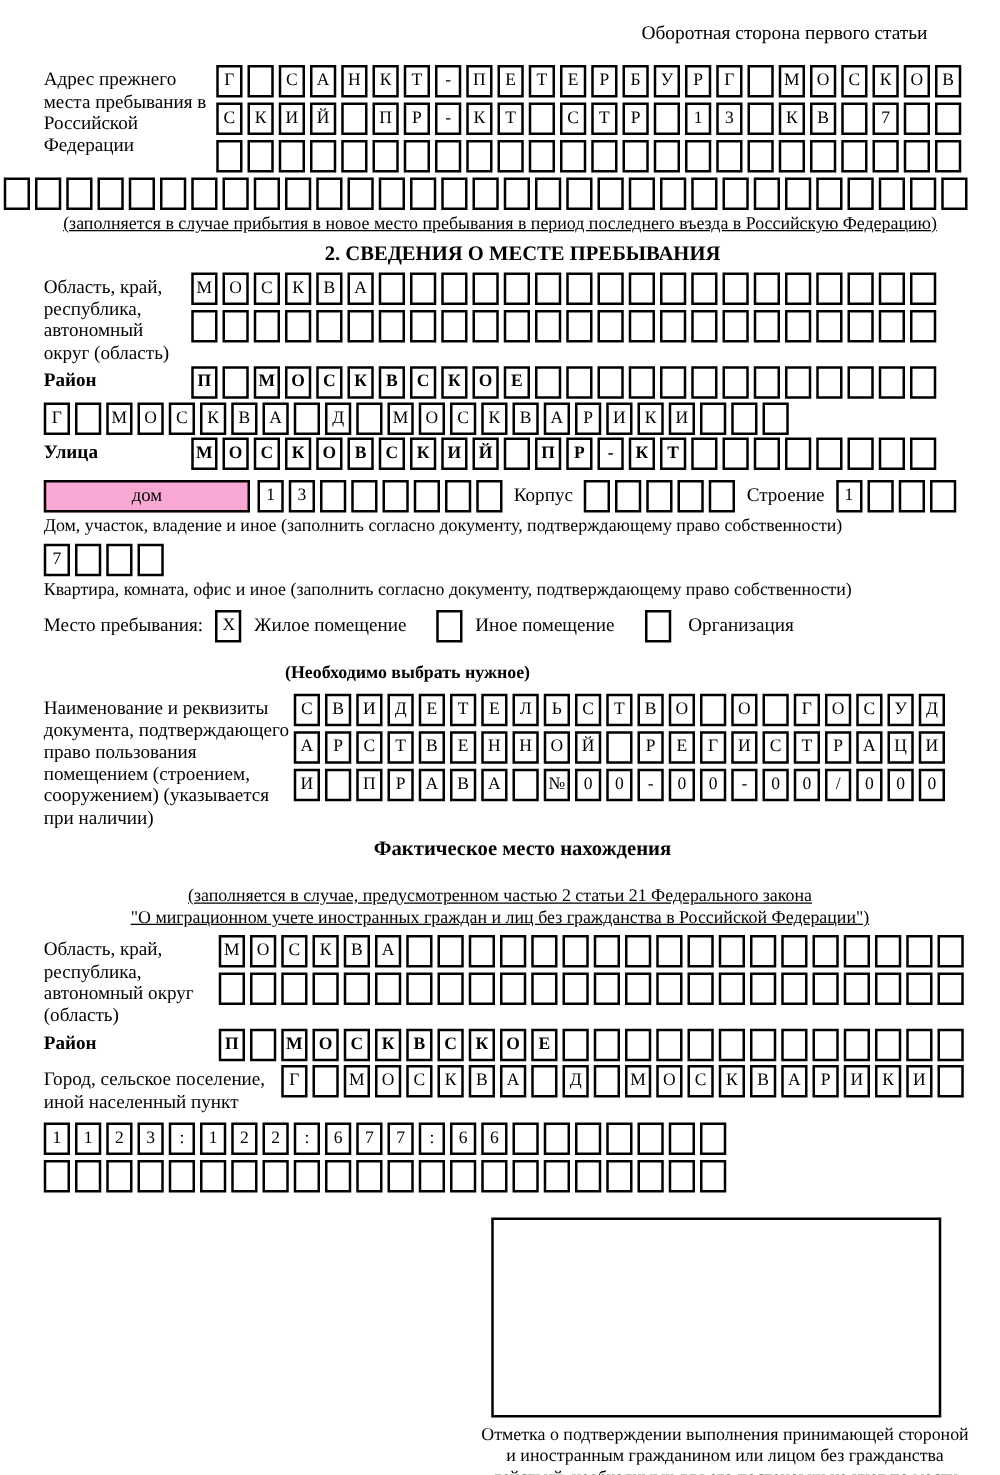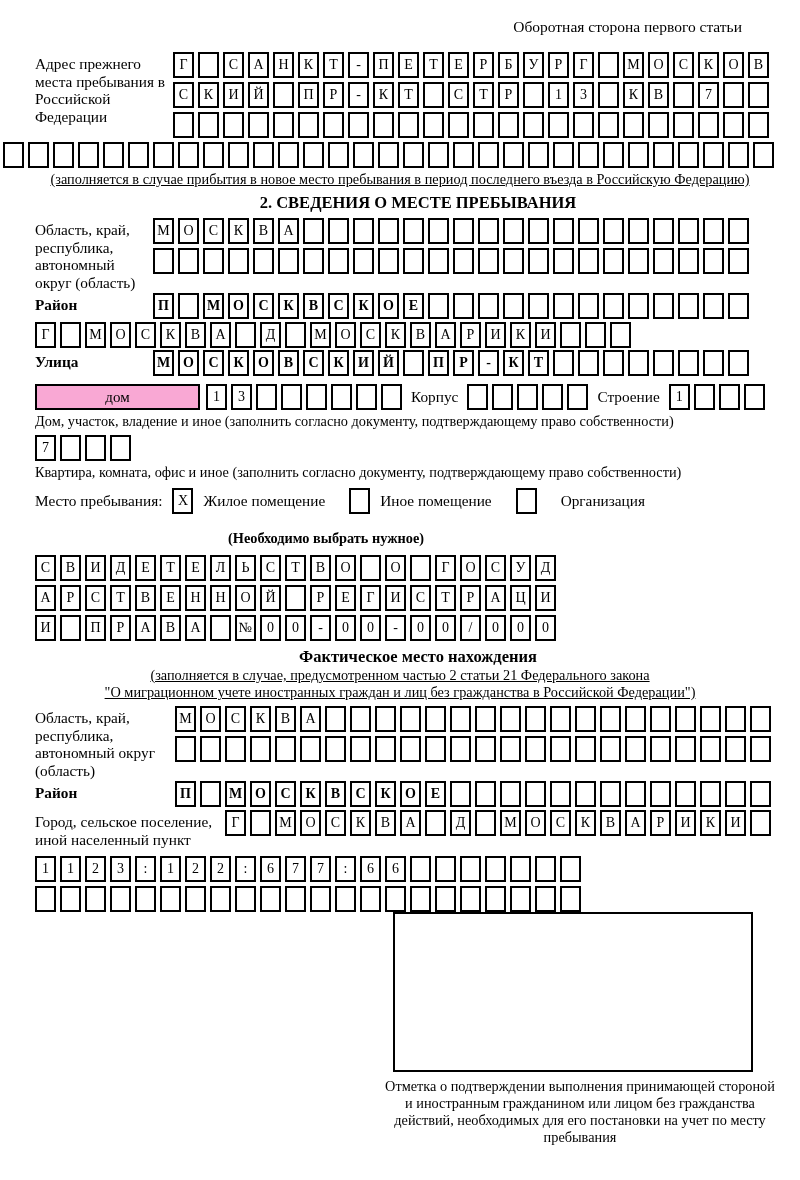"Организация" span { margin-left: 14px -> 4px }
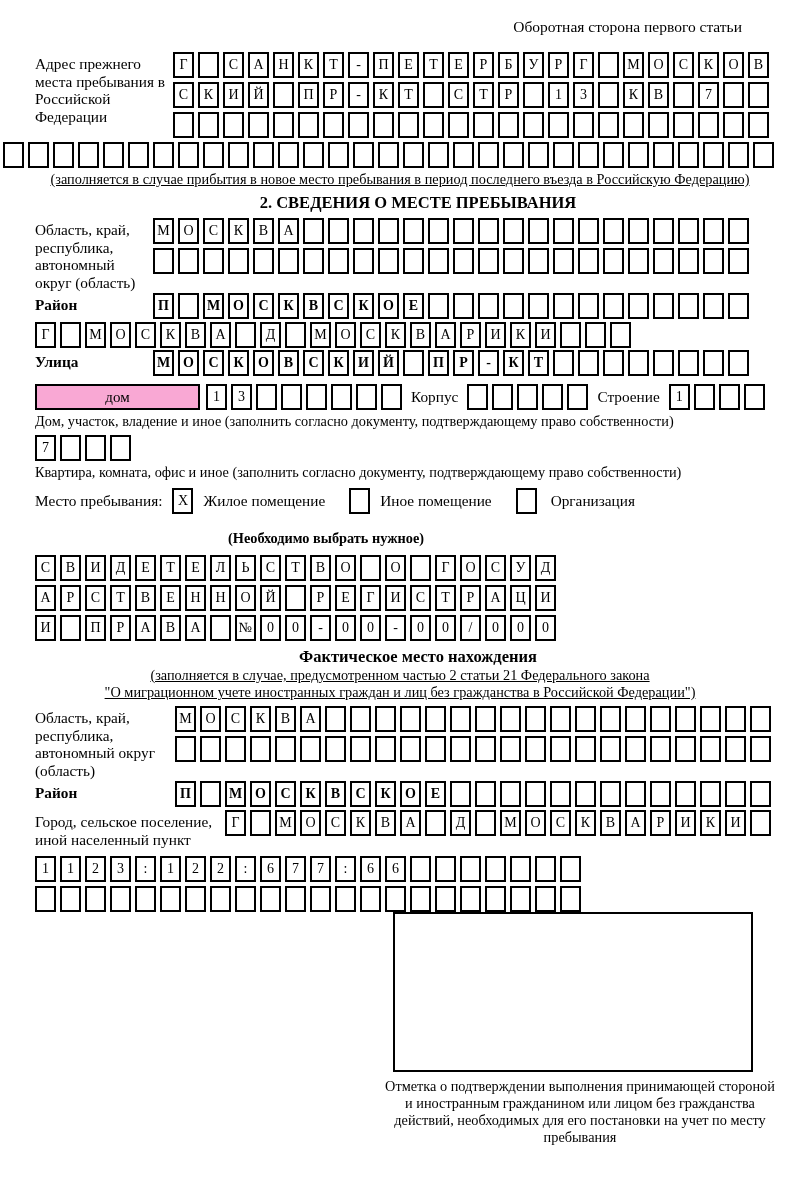"Наименование и реквизиты документа," div.lbl { html: none -> <div>Наименование и реквизиты документа, подтверждающего право пользования помещением (строением, сооружением) (указывается при наличии)</div> }
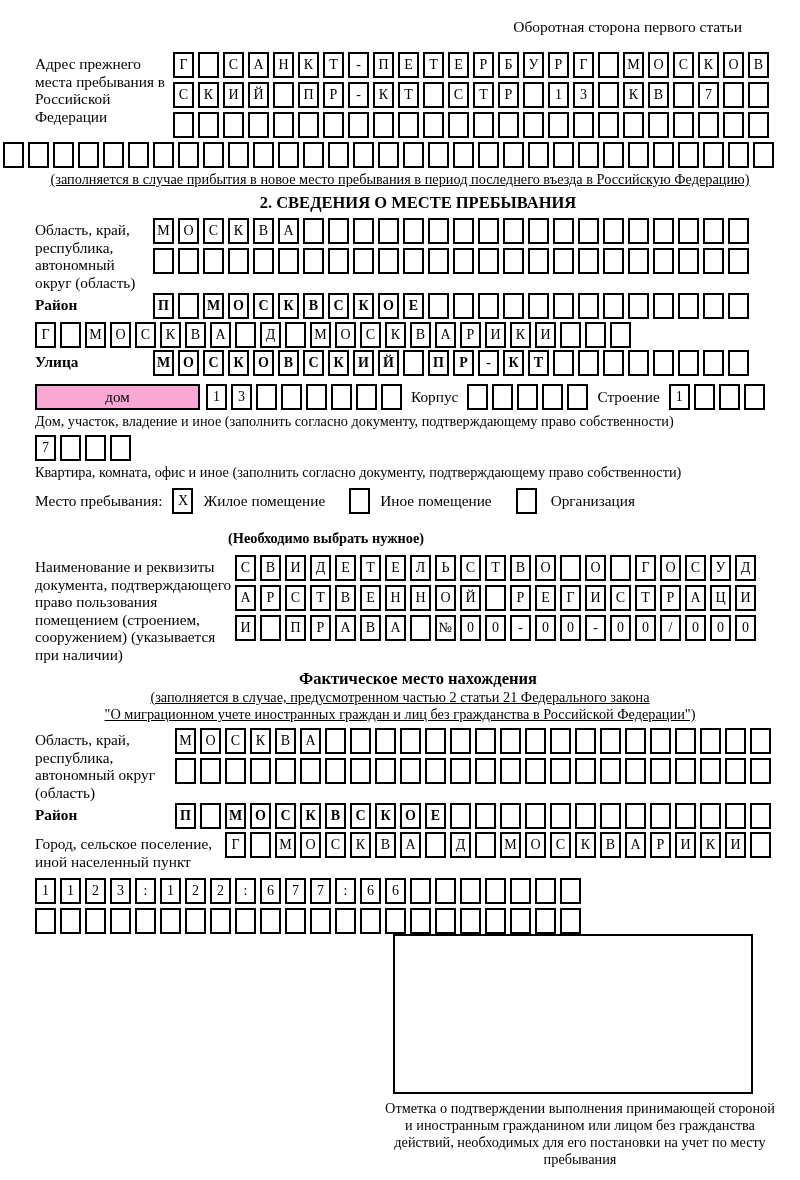"(заполняется в случае, предусмотренном" .mt4 { margin-top: 0 -> 20px }
